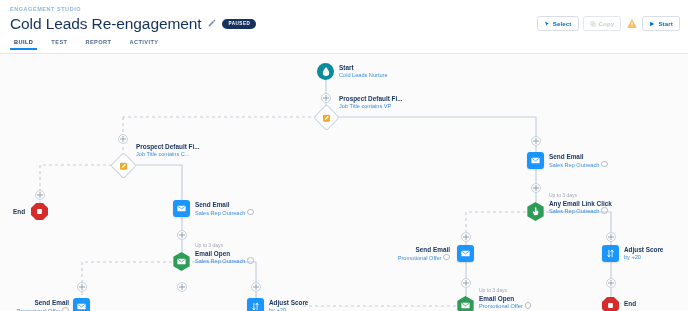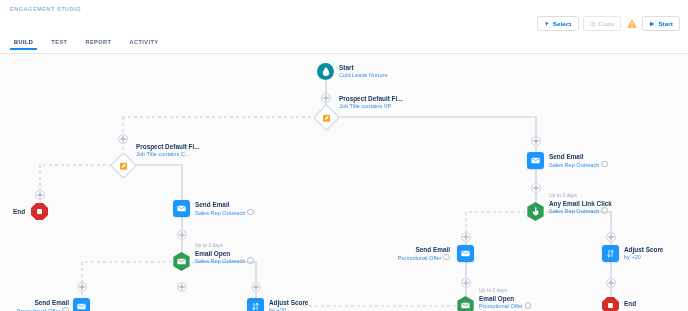"Cold Leads Re-engagement" div.title-row { html: none -> <div> <div>Cold Leads Re-engagement</div> <span> <svg> <path></path> </svg> </span> <span>PAUSED</span> </div> }
